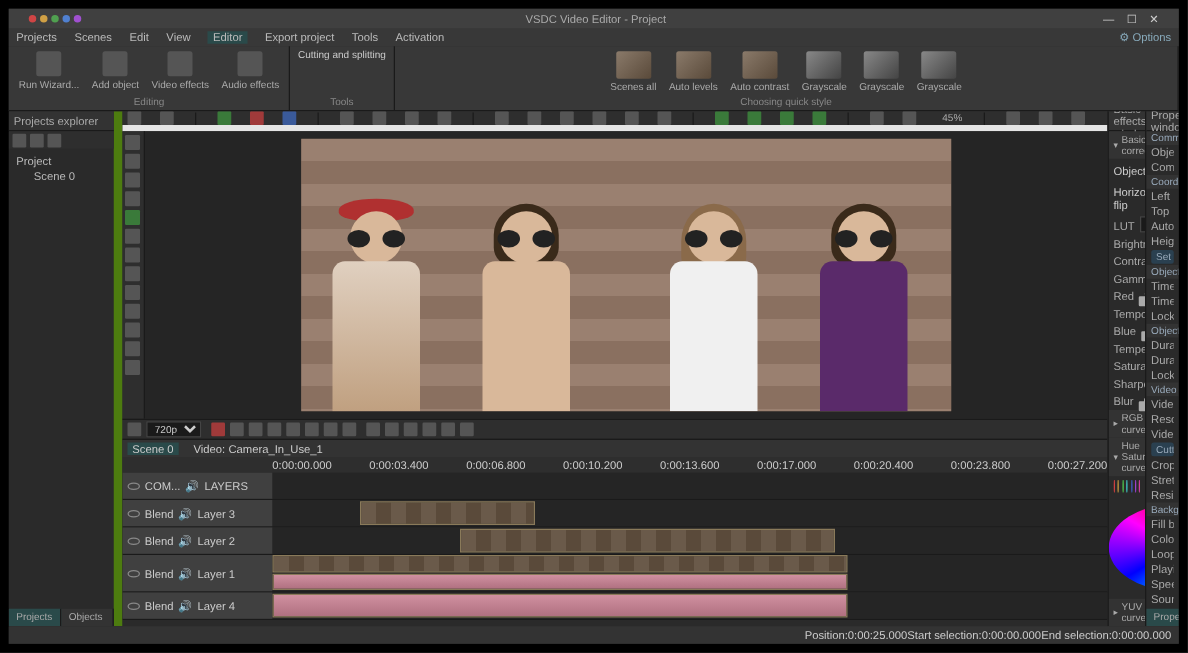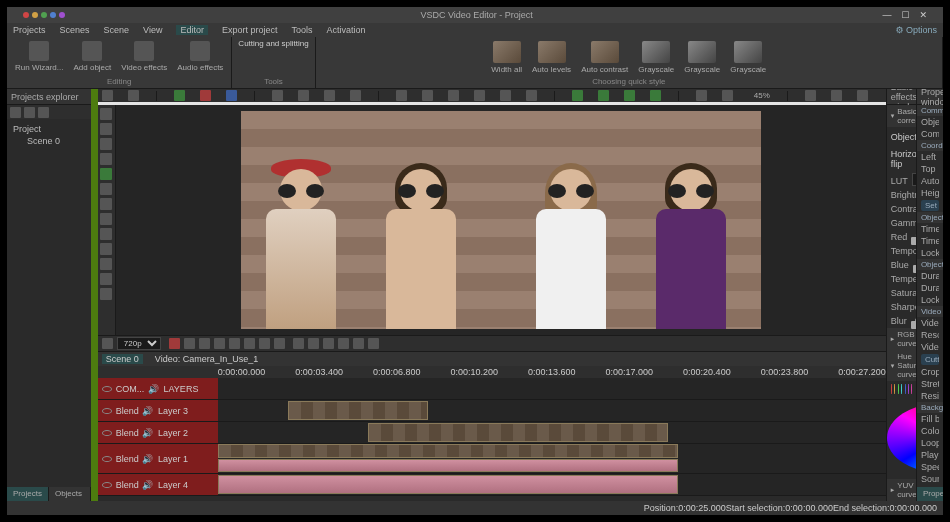"Scene" span { text: Scene -> Edit }
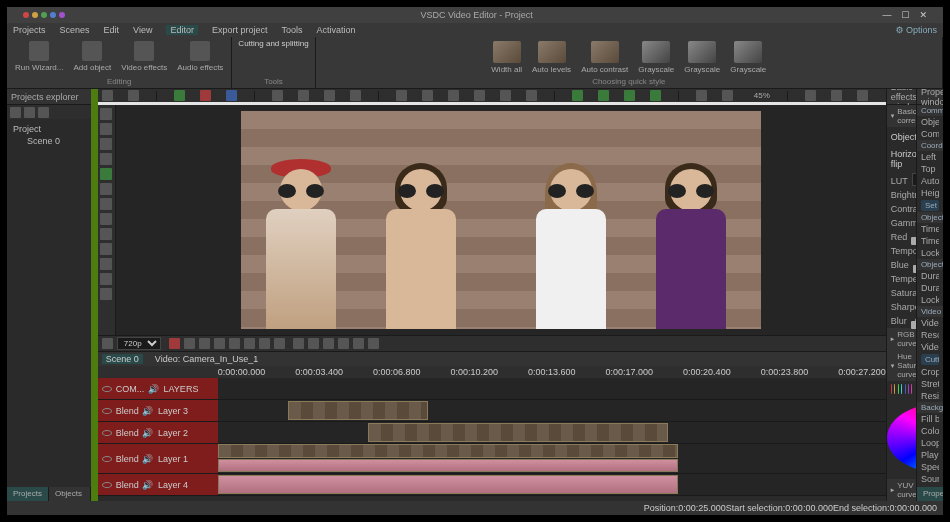"Width all" div.lbl { text: Width -> Scenes }
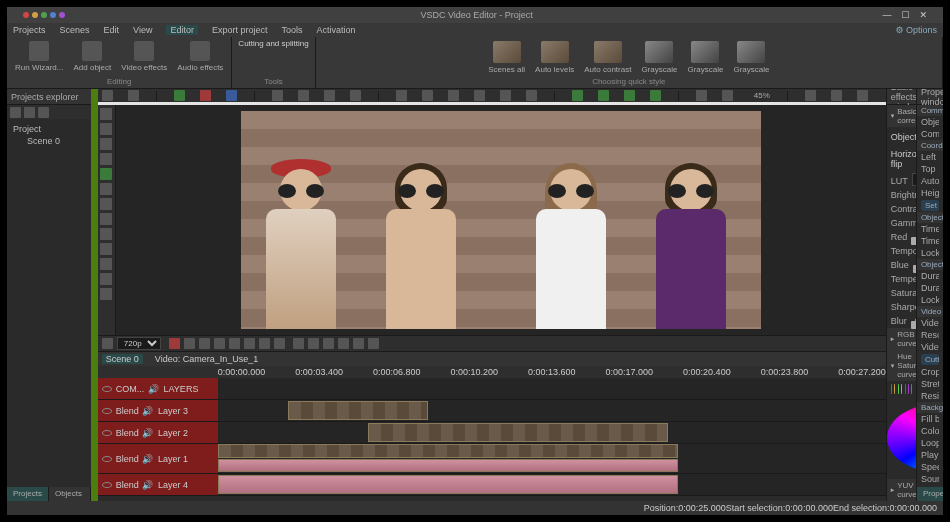"45%" .topstrip { border-bottom: 3px solid #e5e5e5 -> 5px solid #e5e5e5 }
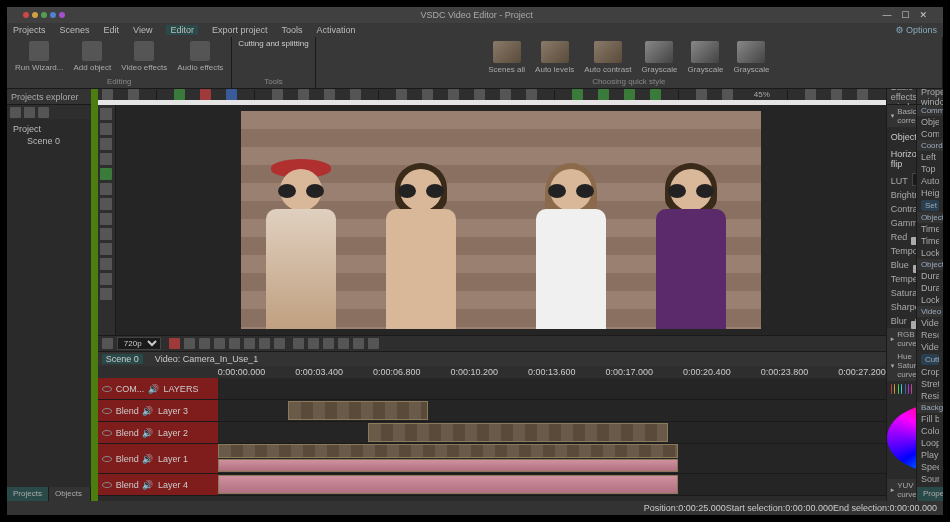"COM..." .trackhdr { background: #7f1d1d -> #404040 }
